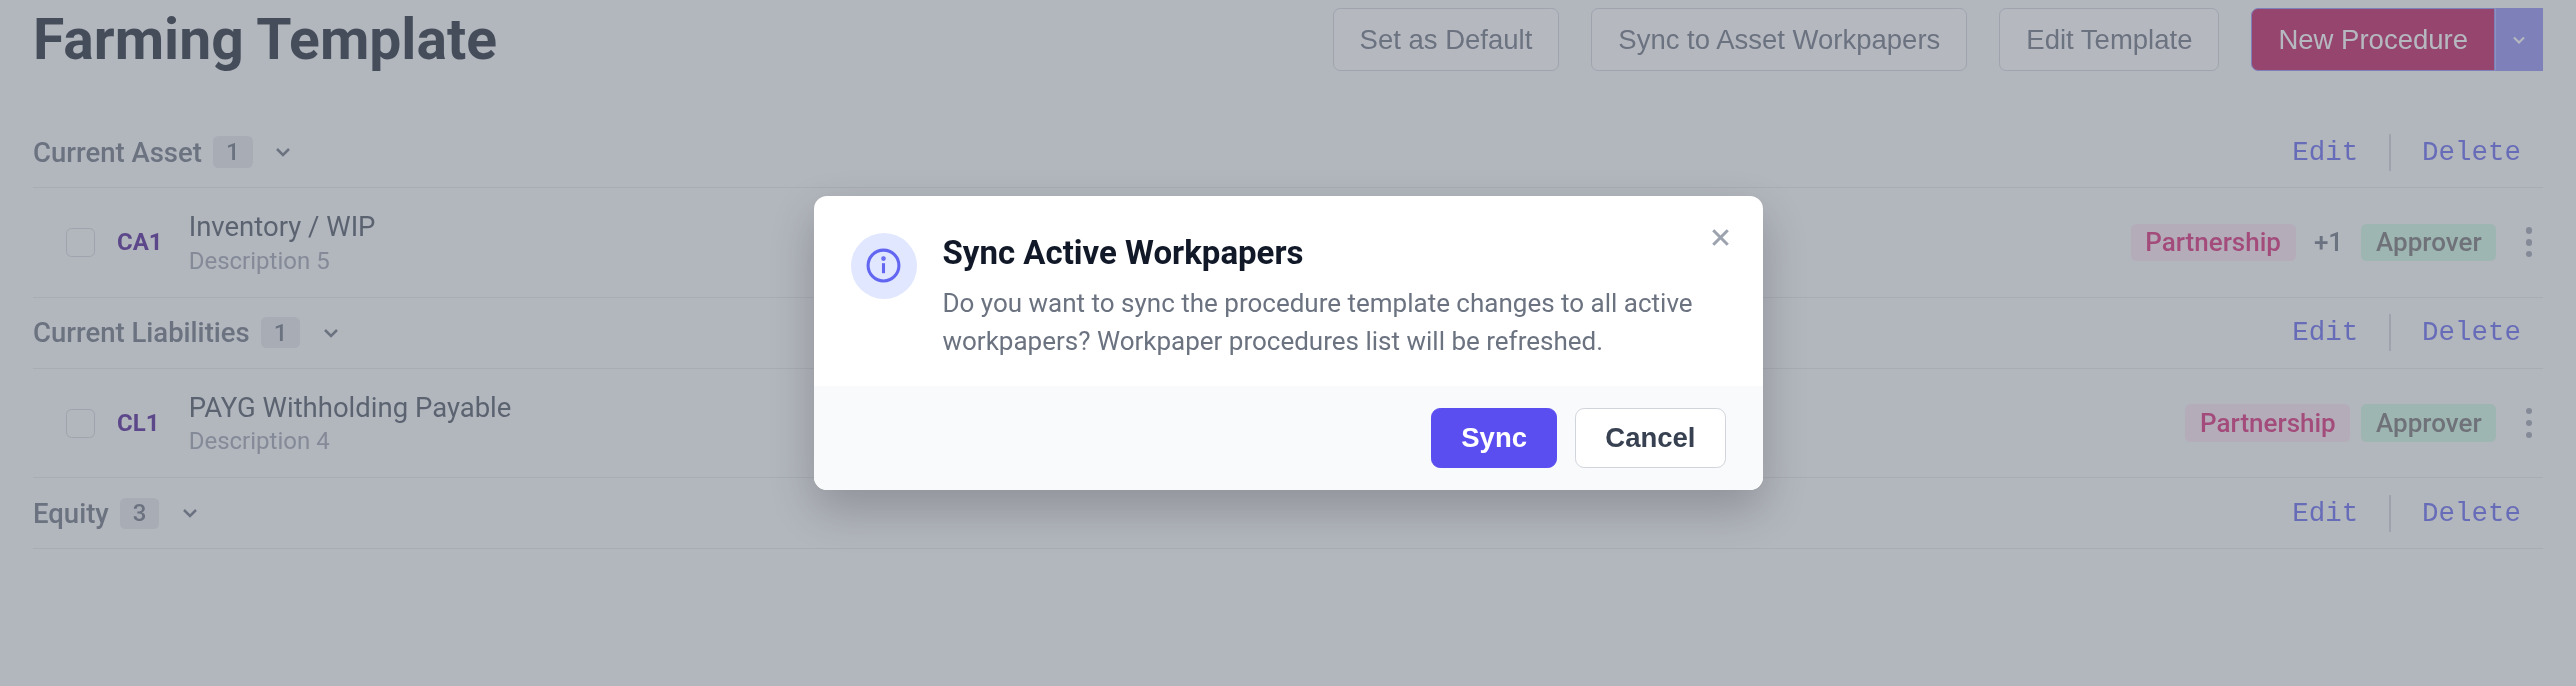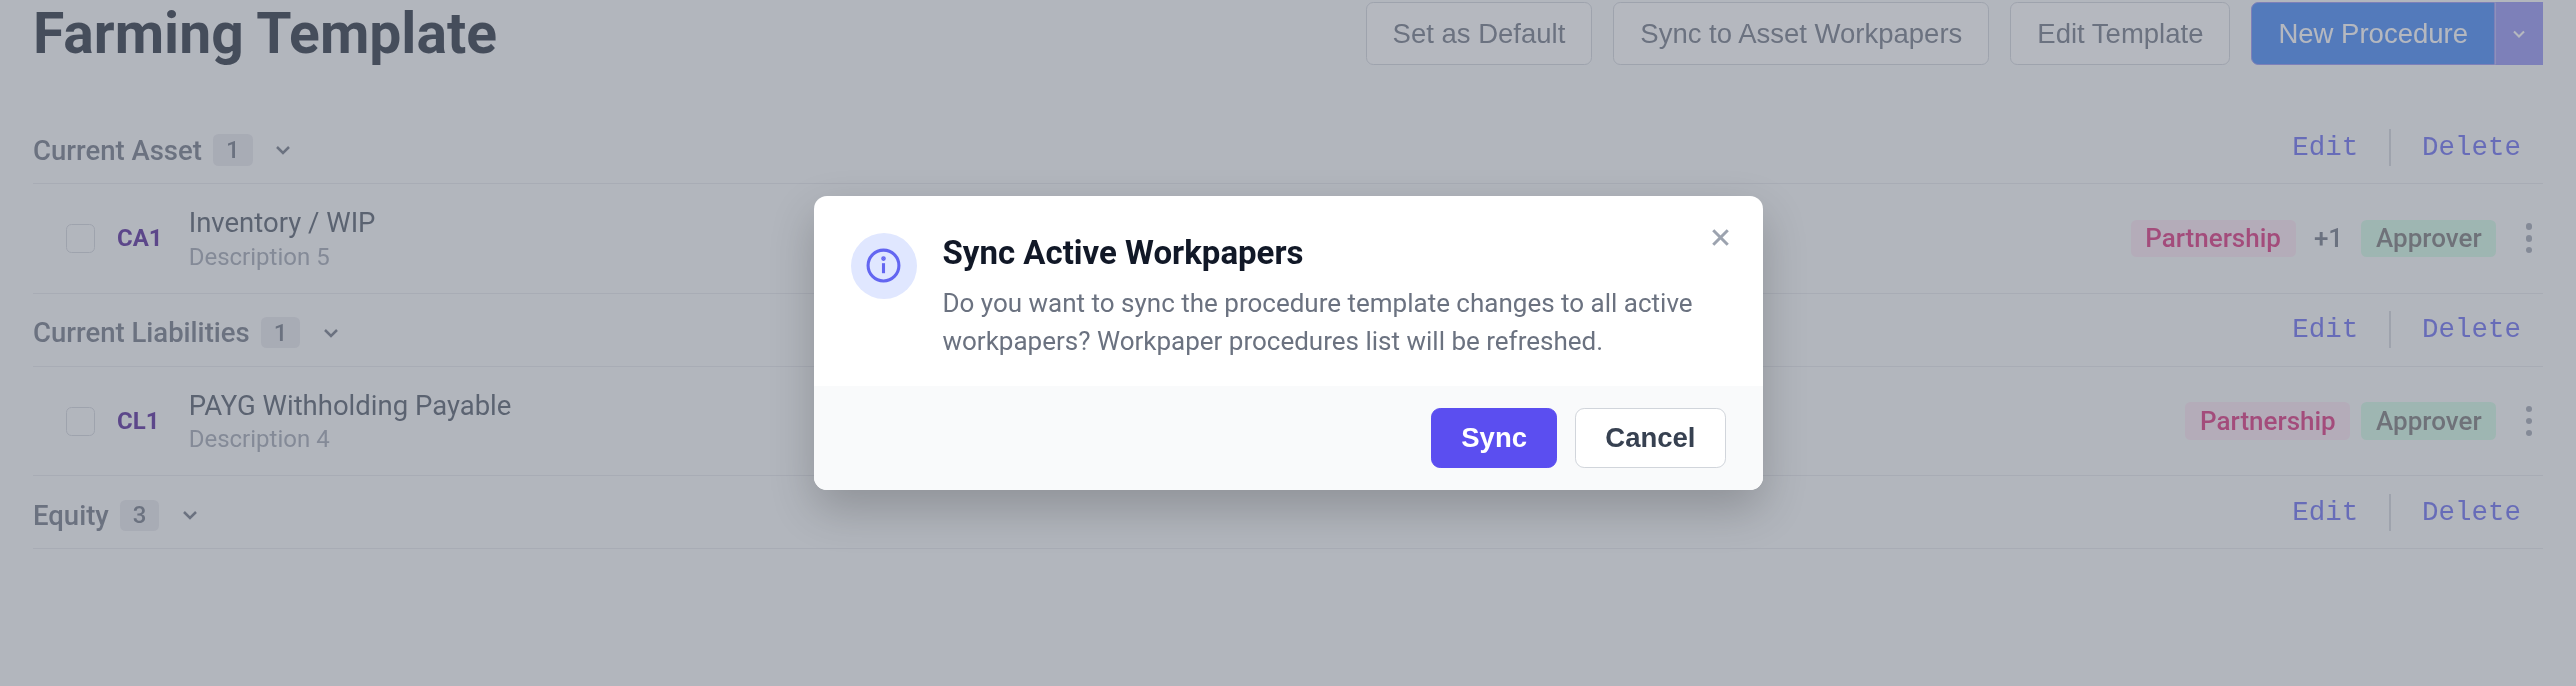"Farming Template" .page { padding: 0 33px -> 6px 33px }
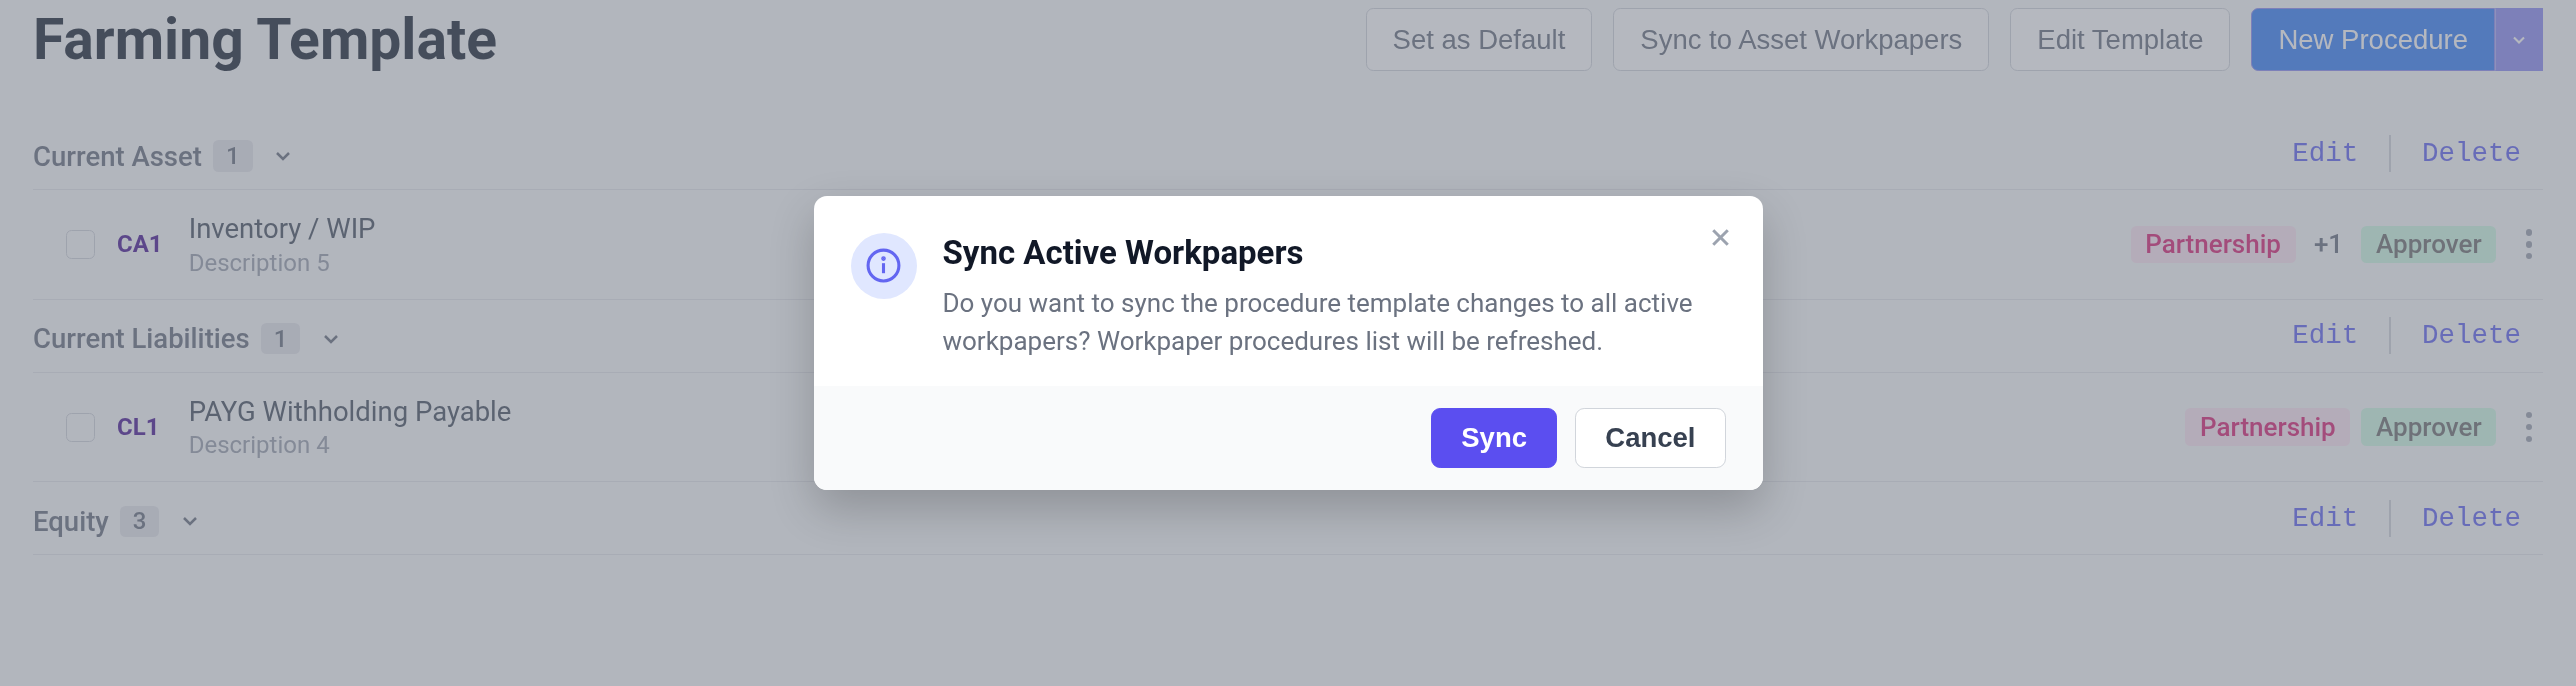"Set as Default" .header-actions { gap: 21px -> 32px }
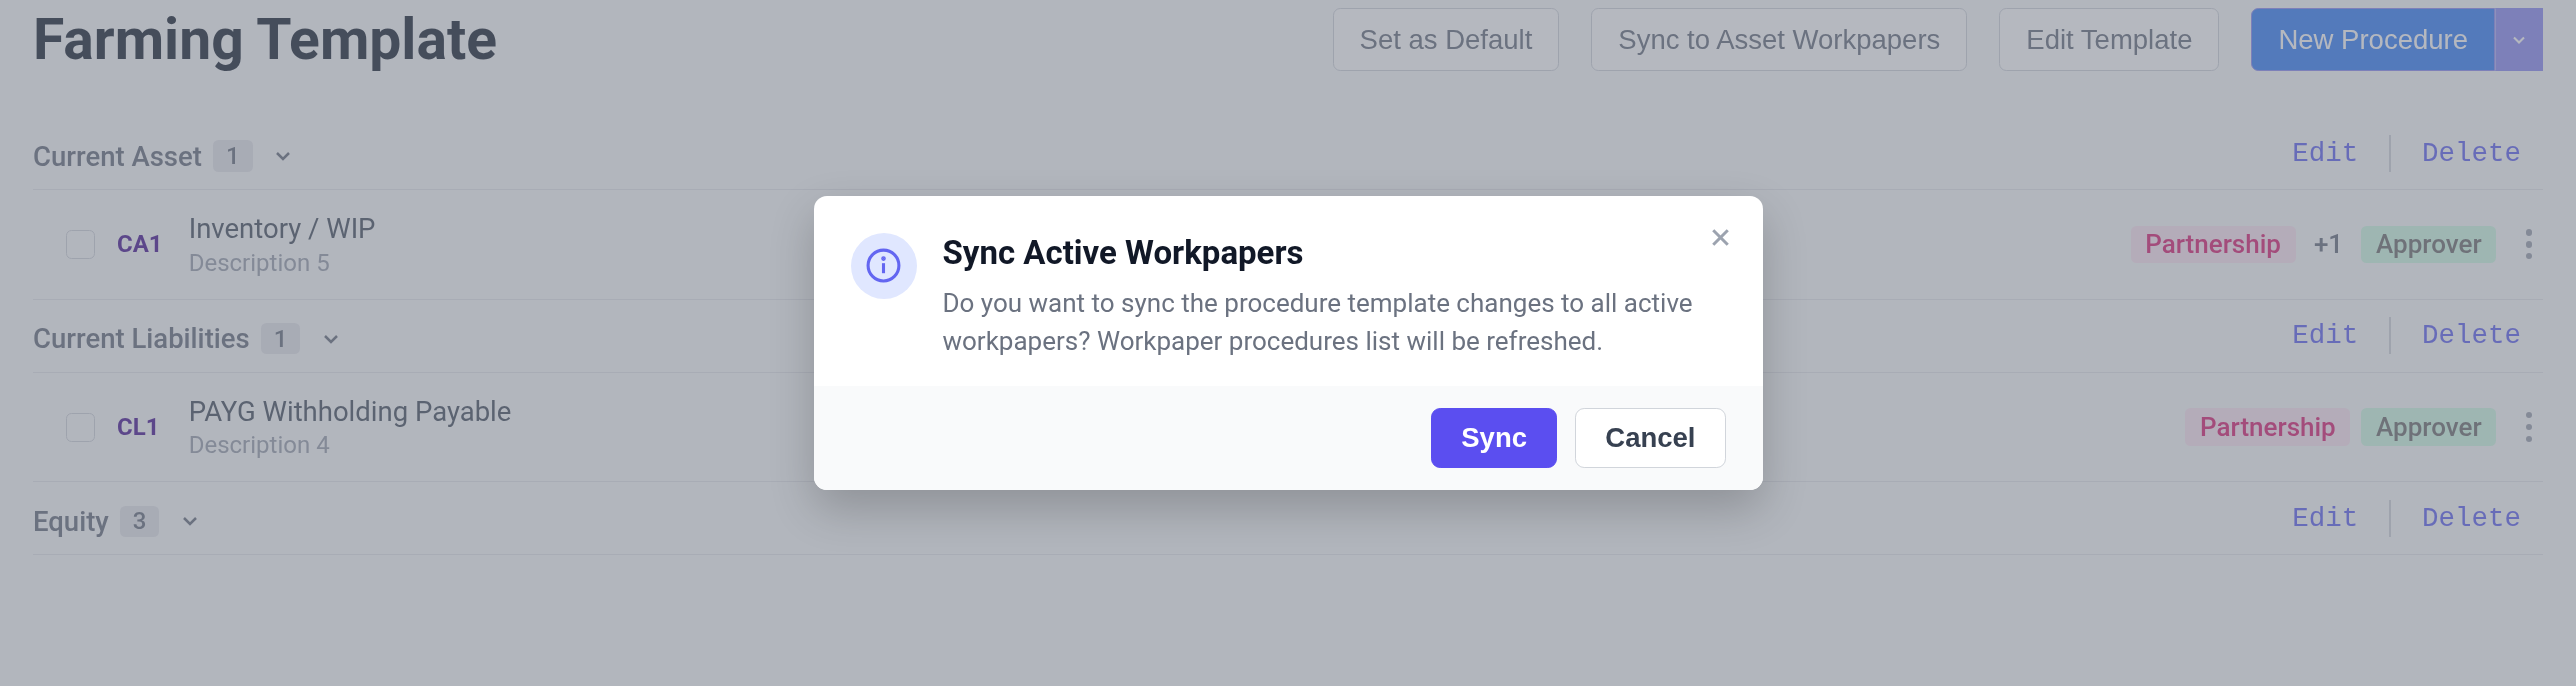"New Procedure" .btn-primary { background: #3b82f6 -> #be185d }
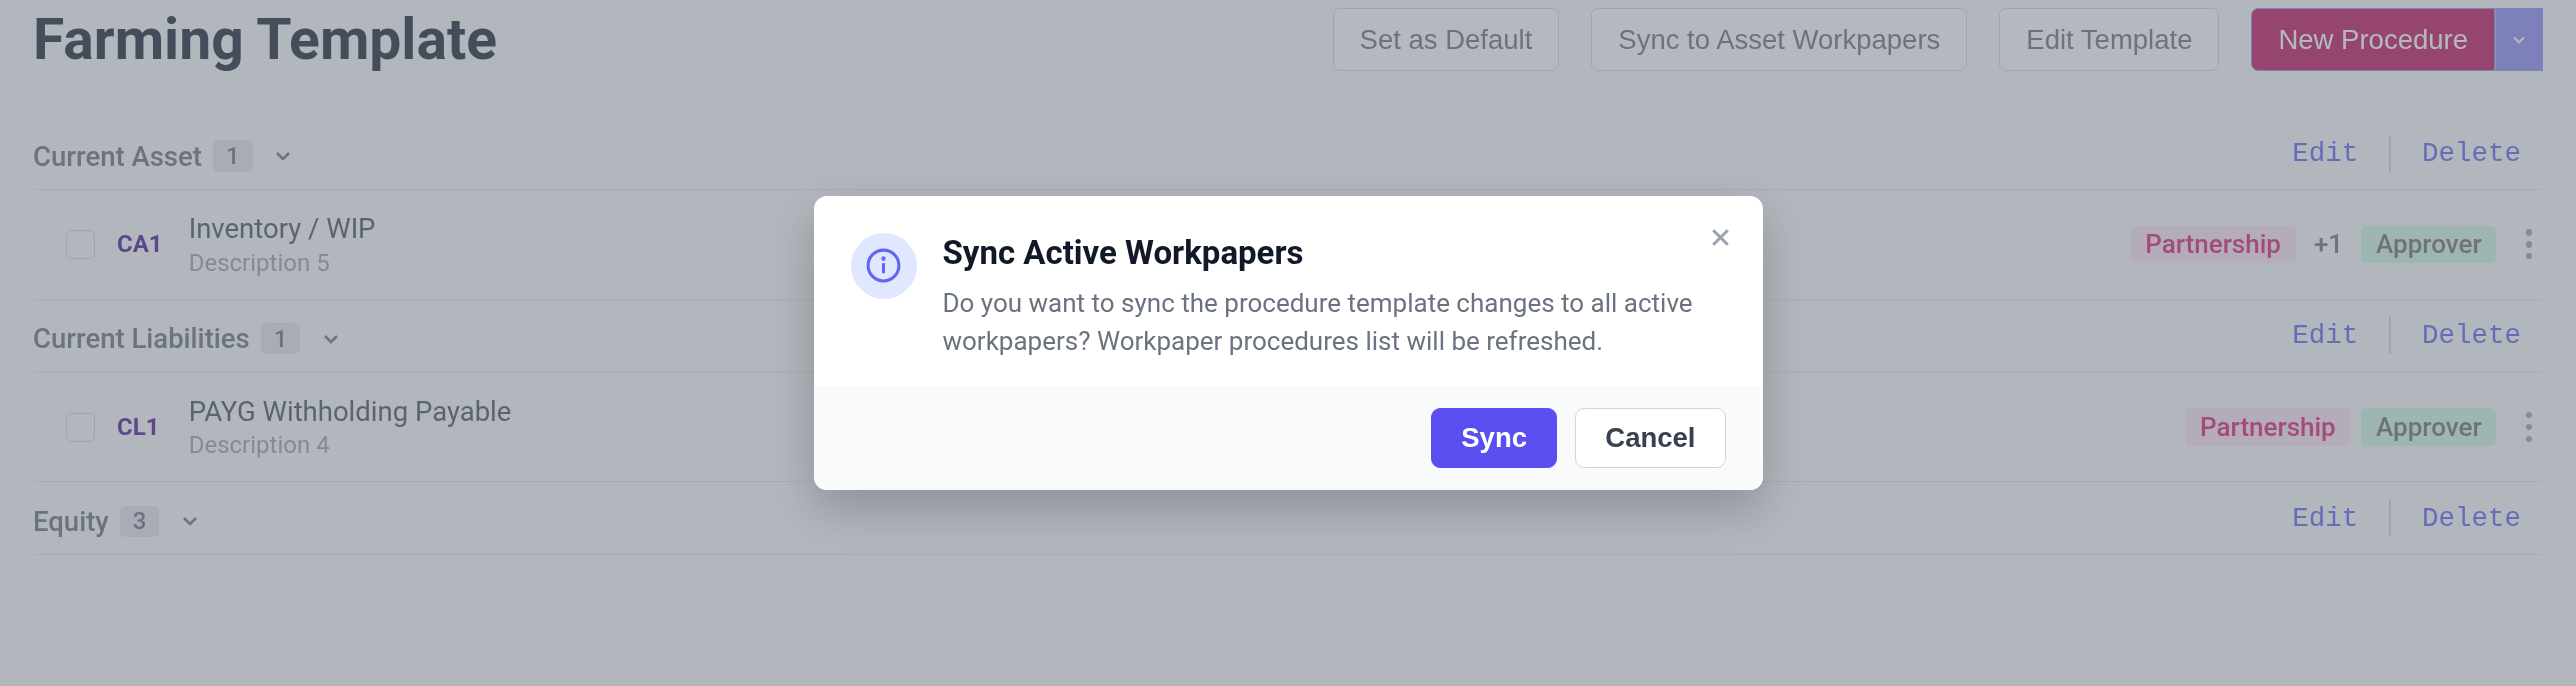"Current Asset" .section-title { margin-top: 6px -> none }
